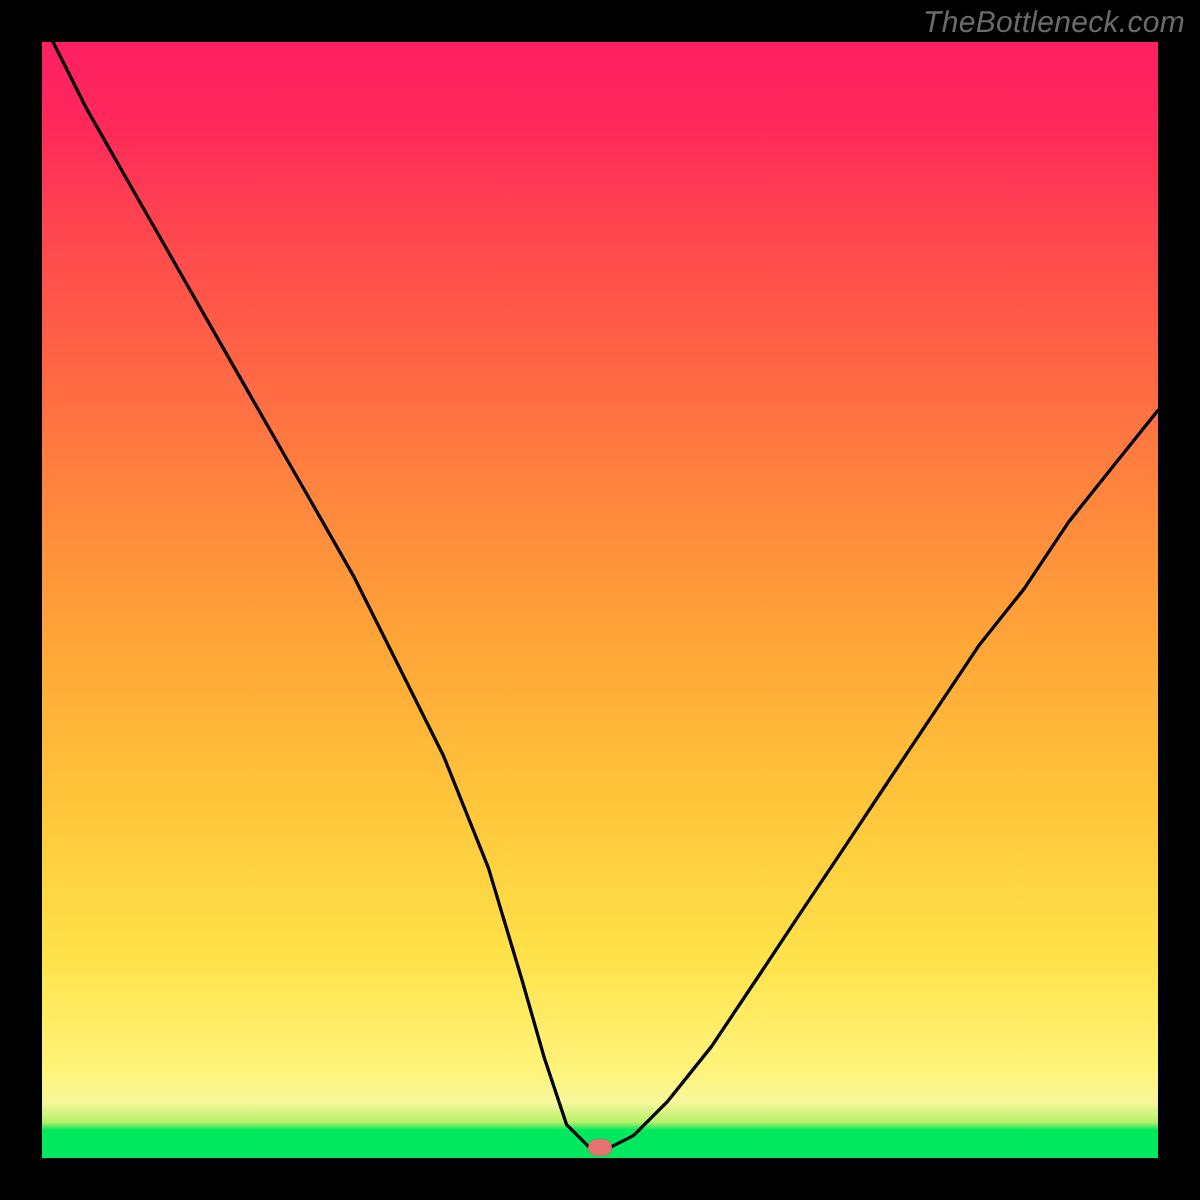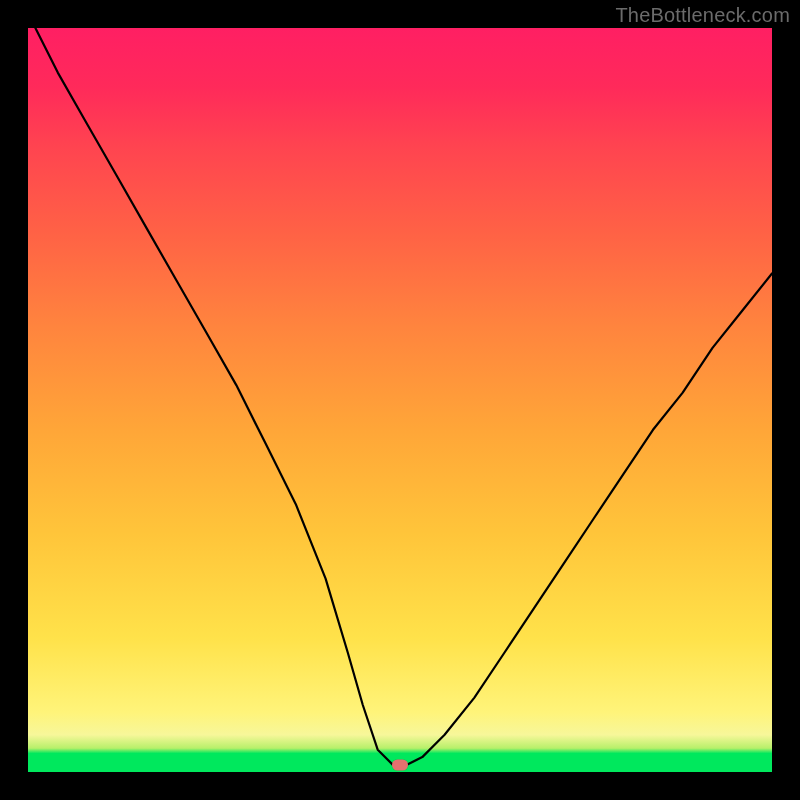"TheBottleneck.com" .watermark { font-style: none -> italic }
